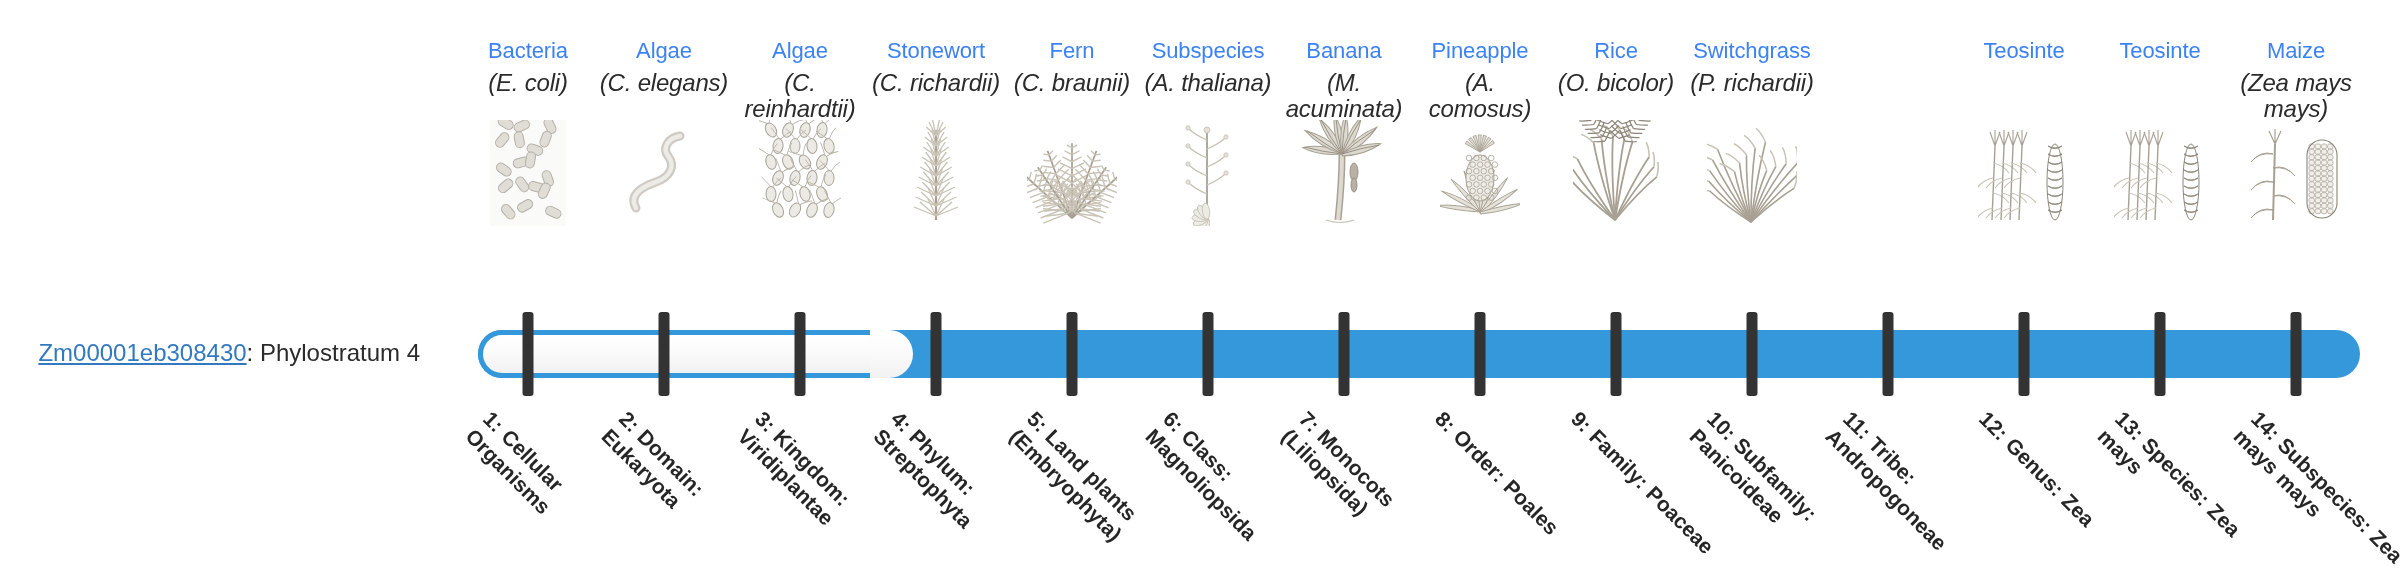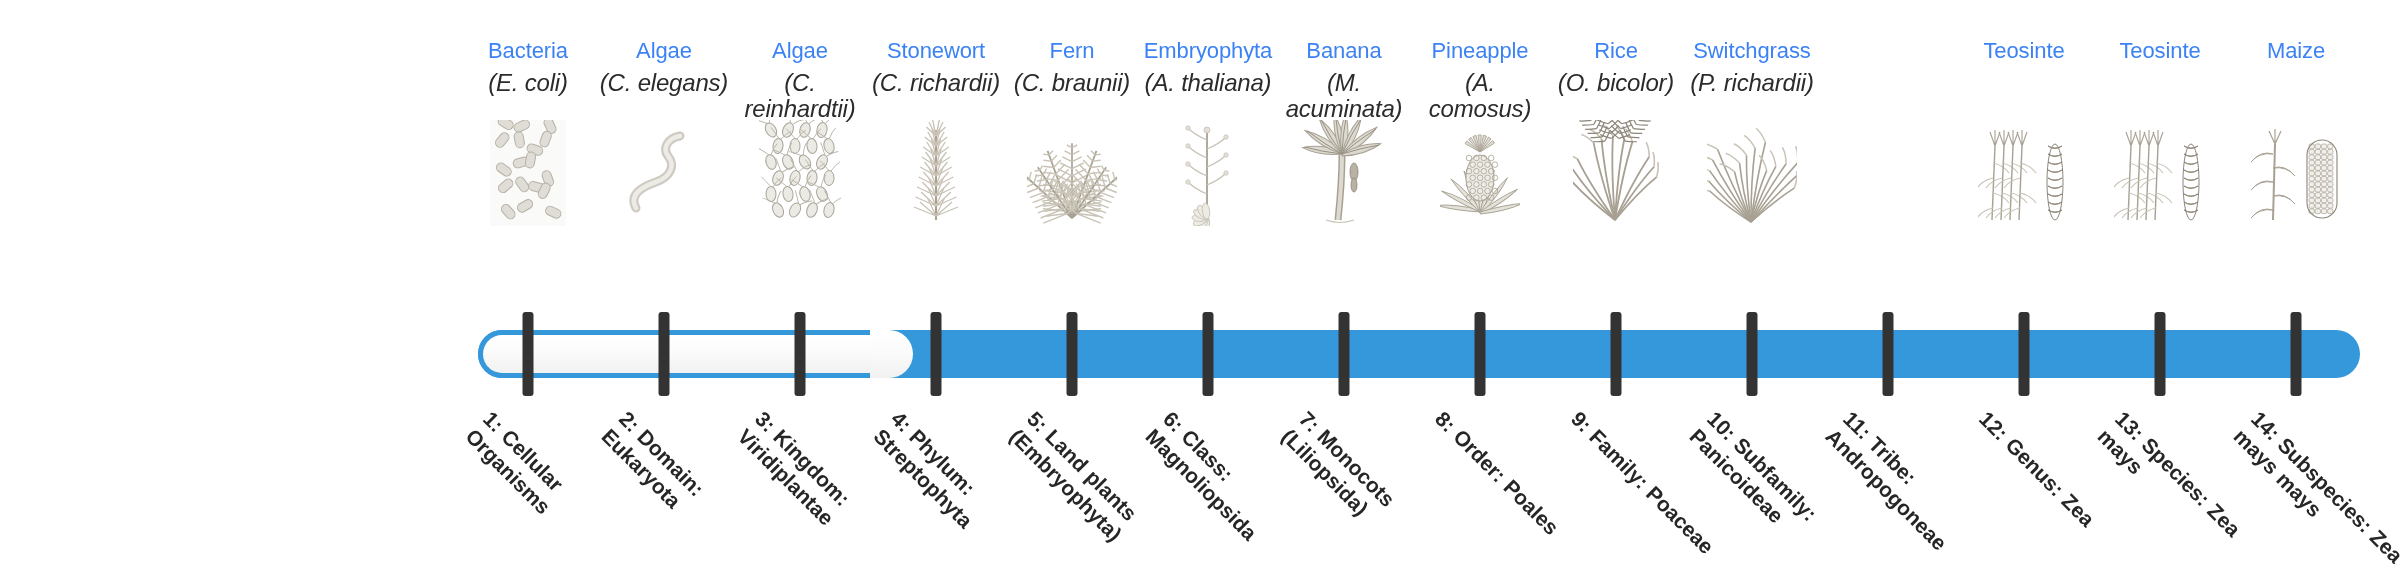"Embryophyta" div.common-name { text: Embryophyta -> Subspecies }
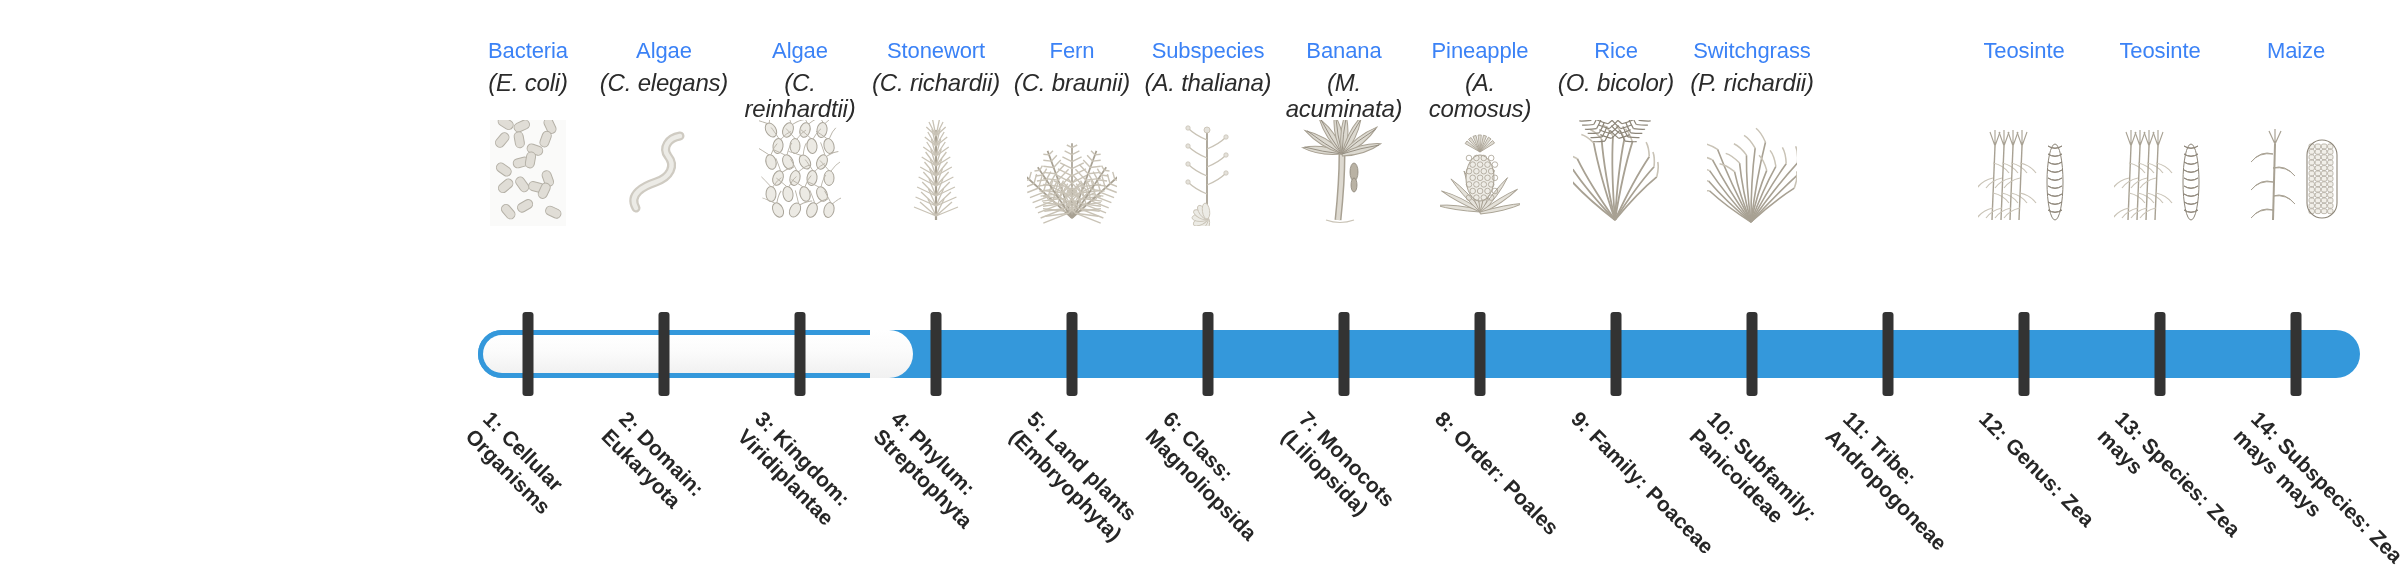"(Zea mays mays)" div.latin-name { html: none -> <div>(Zea mays mays)</div> }
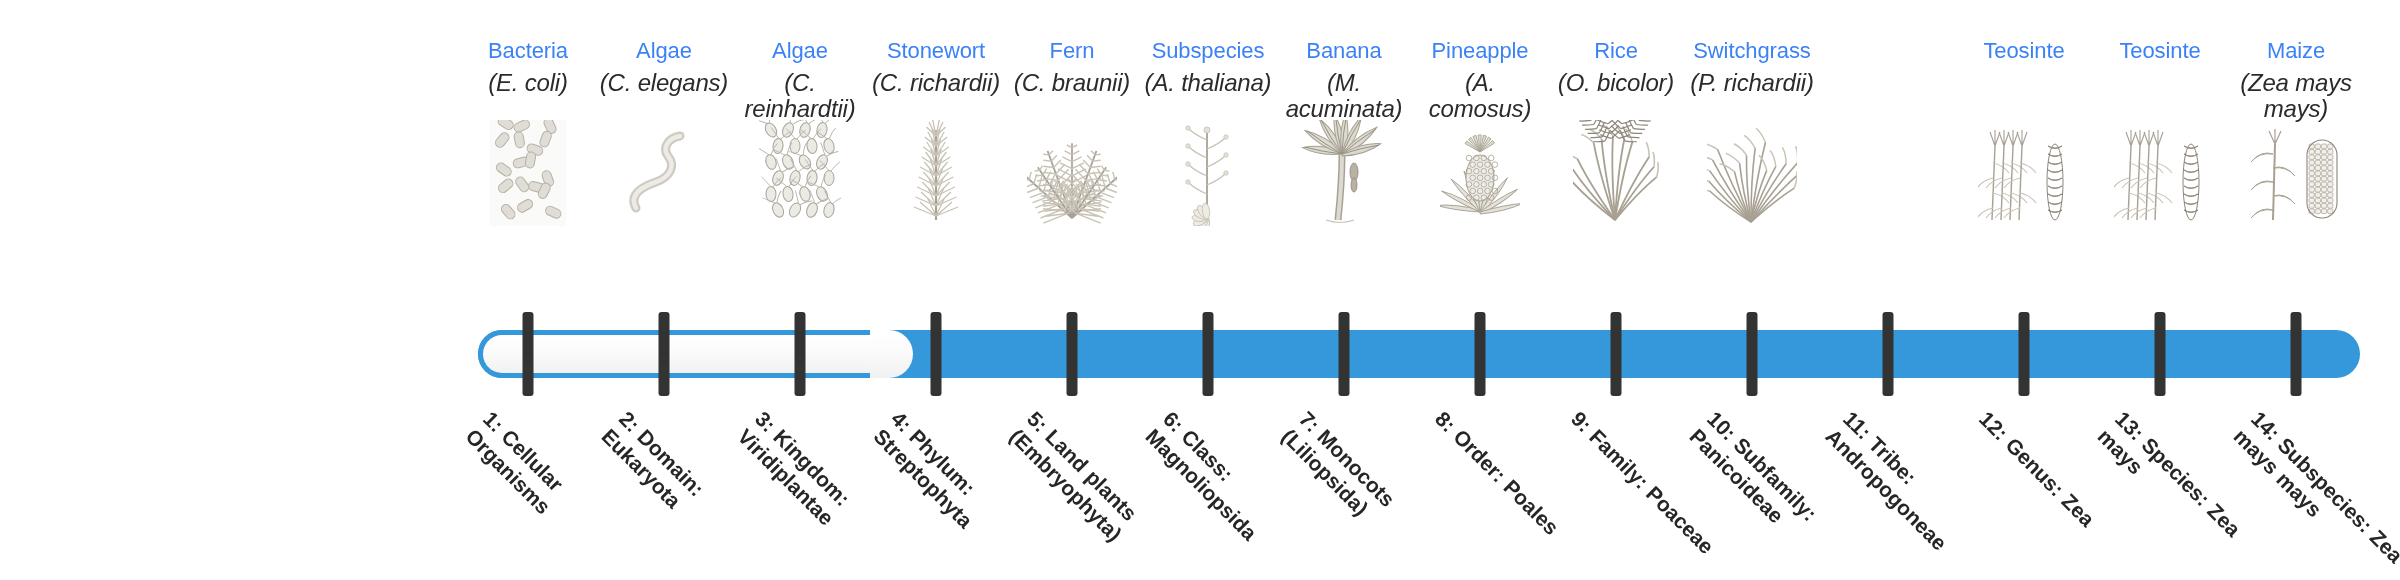"Zm00001eb308430: Phylostratum 4" div.gene-label { html: none -> <div> <span>Zm00001eb308430</span><span>: Phylostratum 4</span> </div> }
